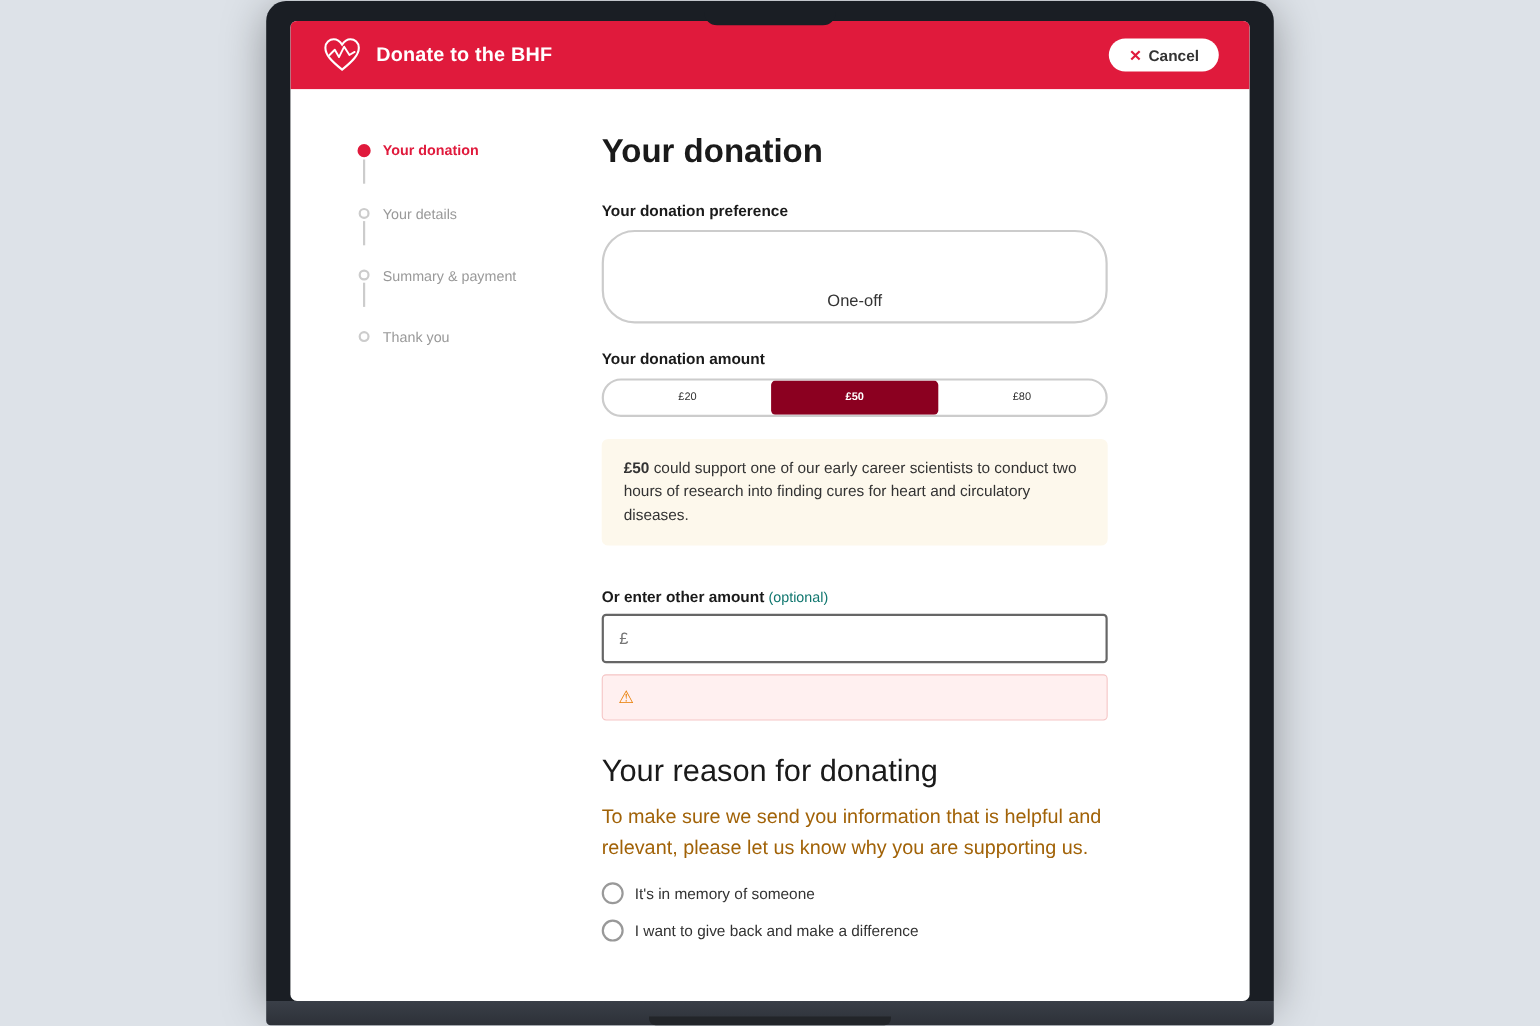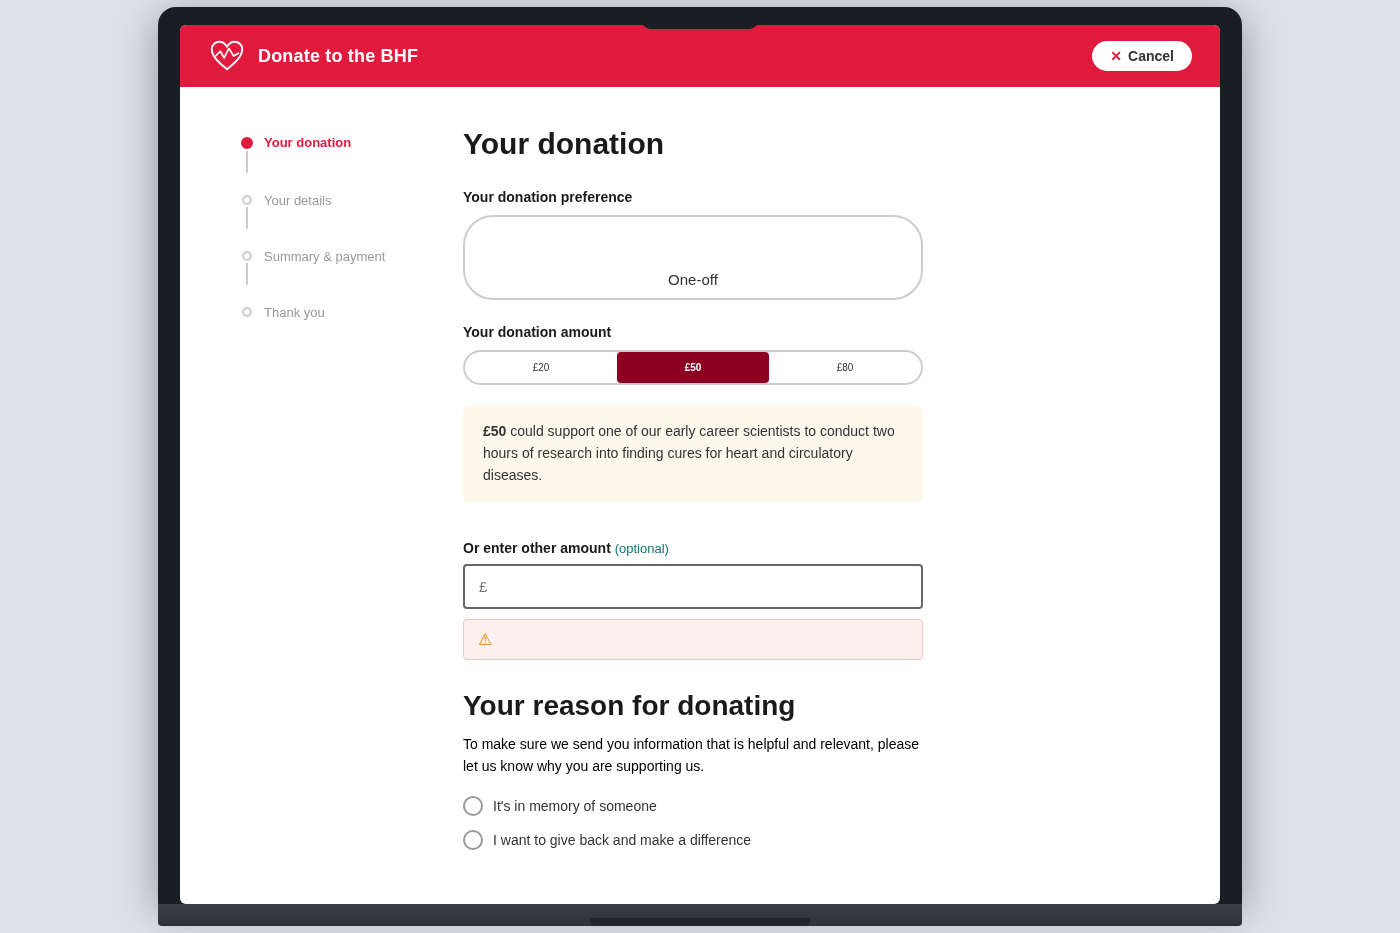"Donate to the BHF" .laptop-outer { width: 1084px -> 916px }
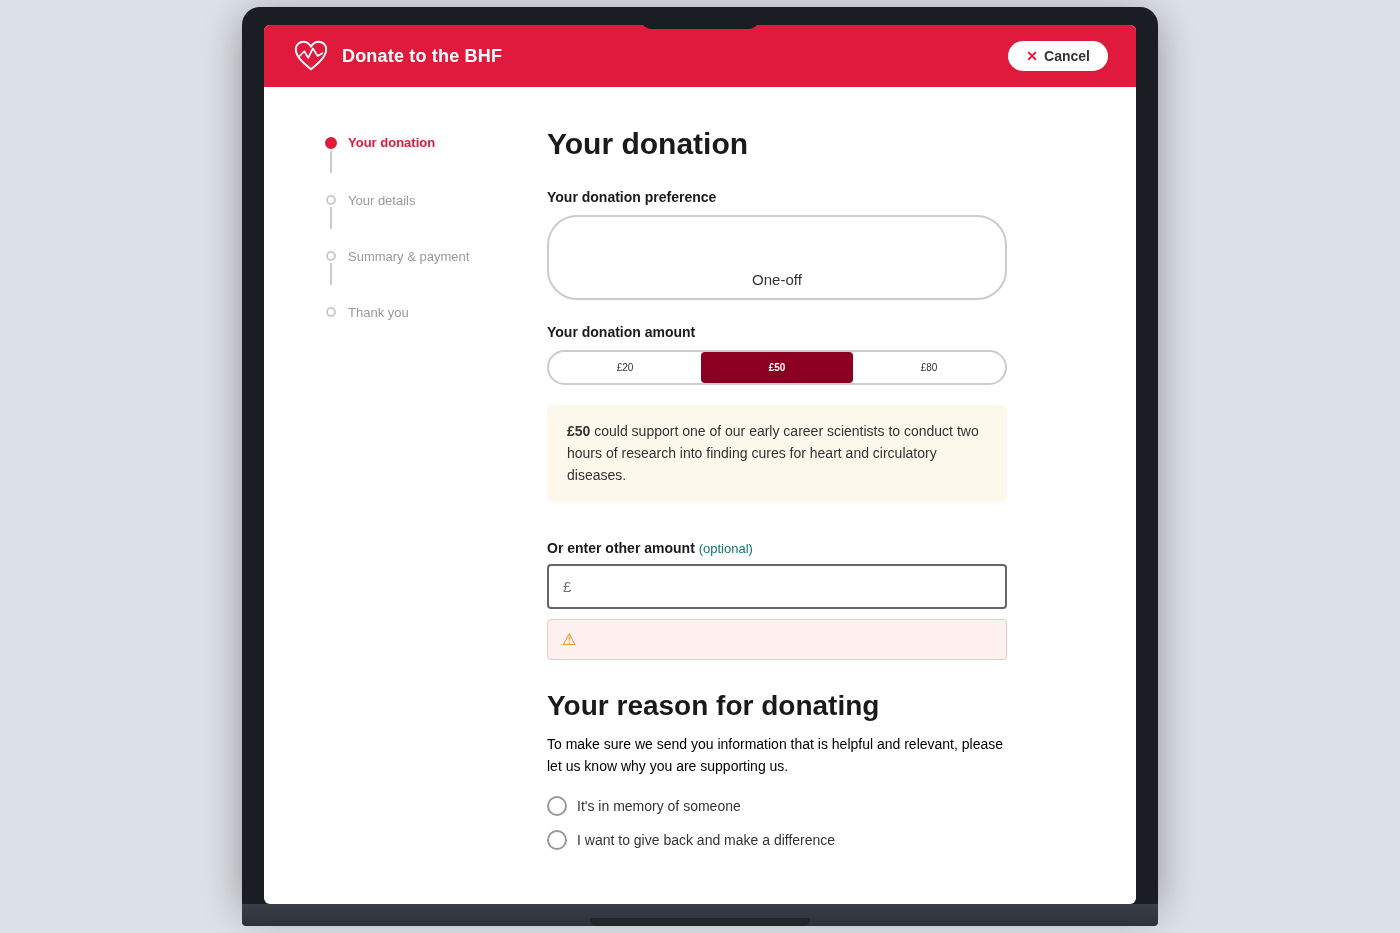"Your reason for donating" .reason-title { font-weight: 700 -> 400 }
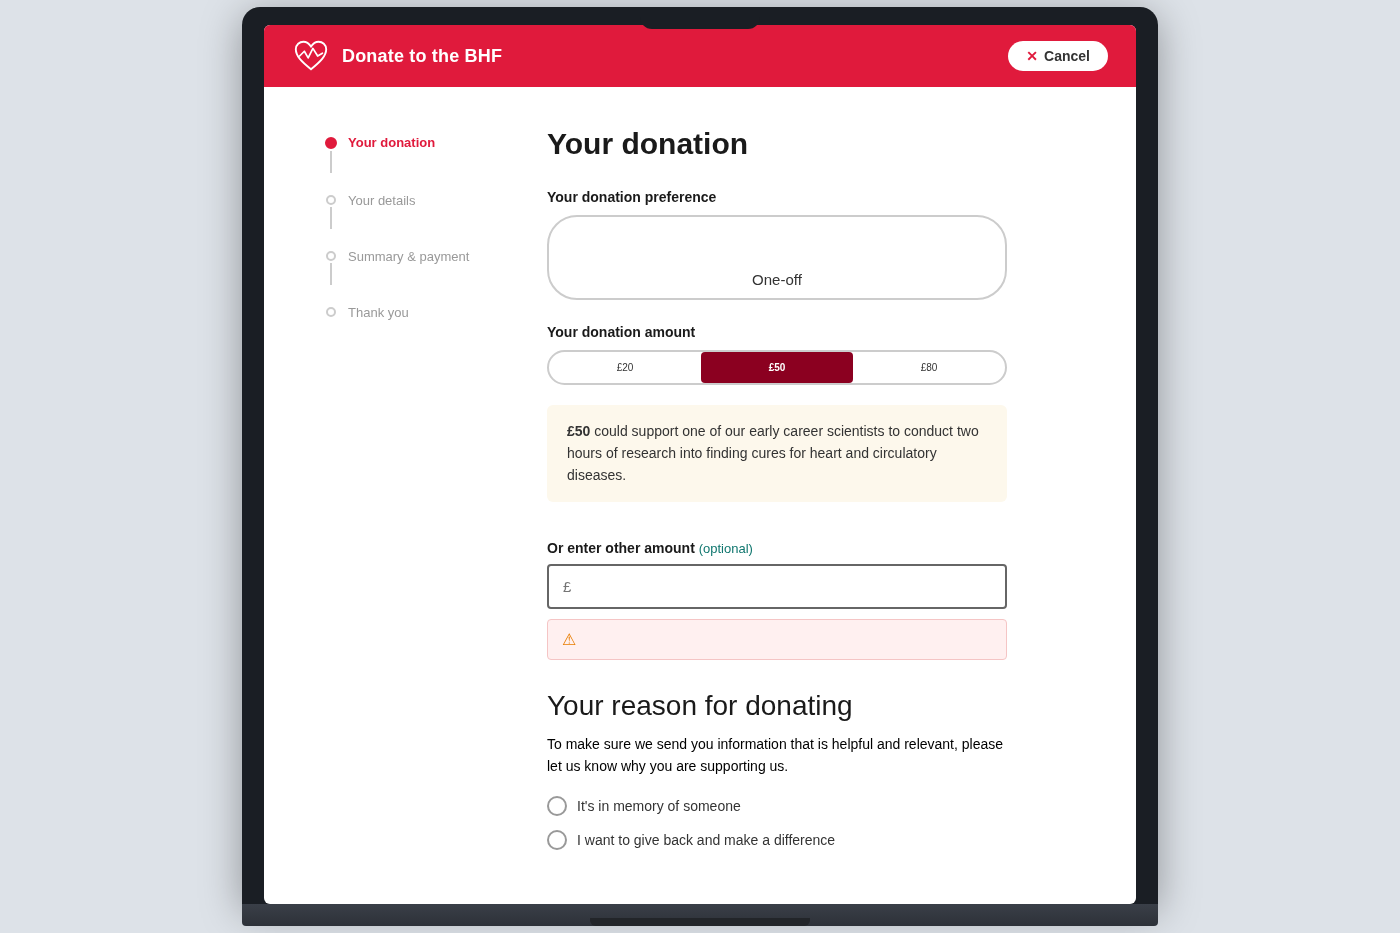"To make sure we send" .reason-desc { color: #000000 -> #a16207; font-size: 14px -> 18px }
